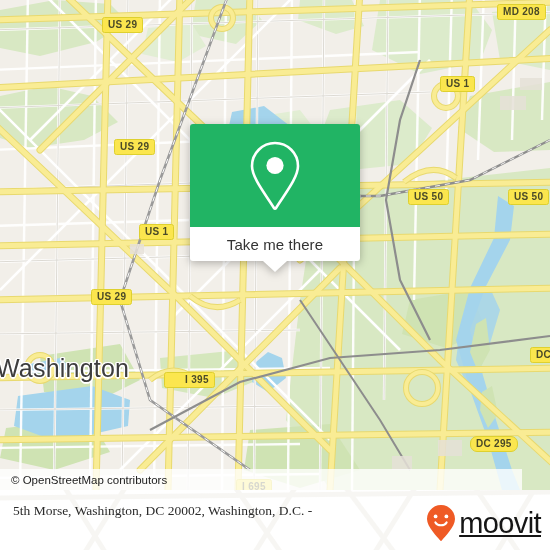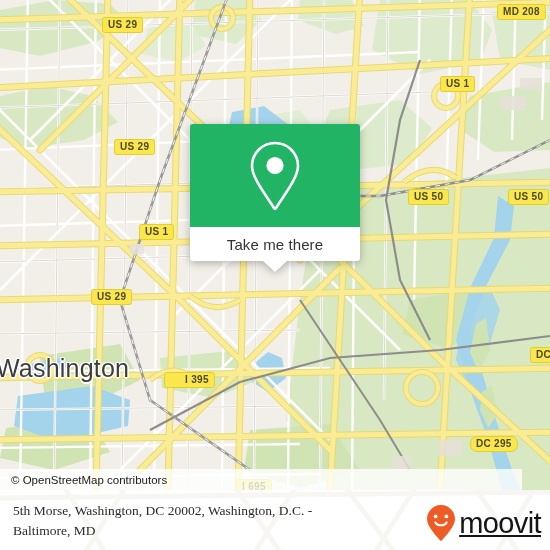"Baltimore, MD" div { html: <div>Baltimore, MD</div> -> none }
